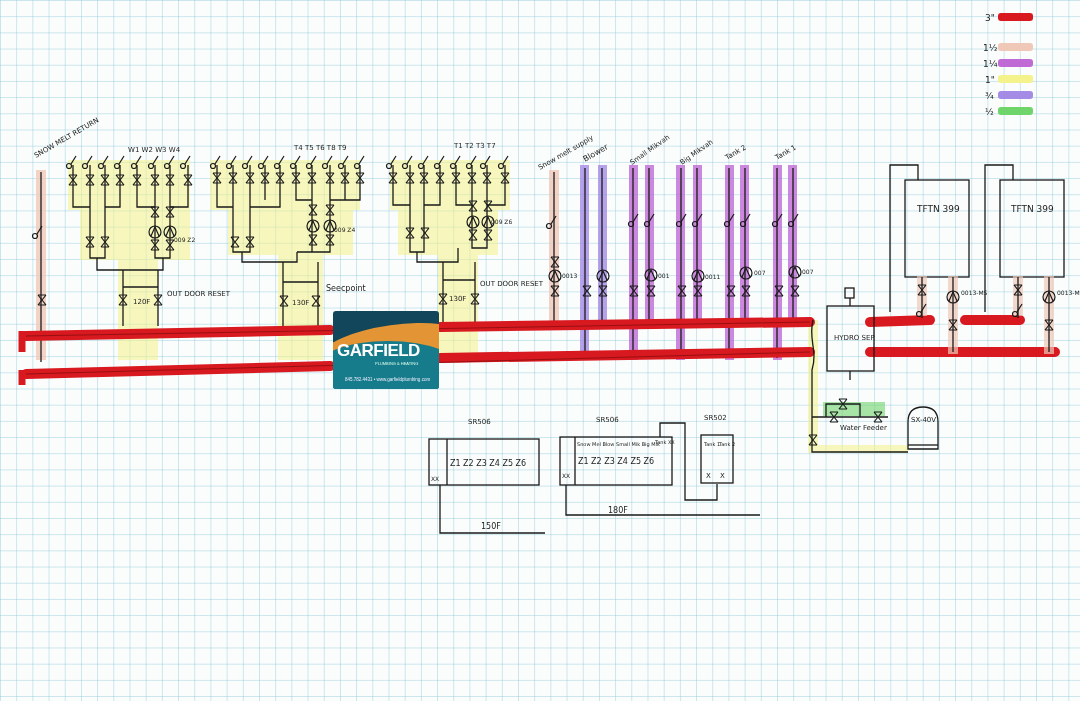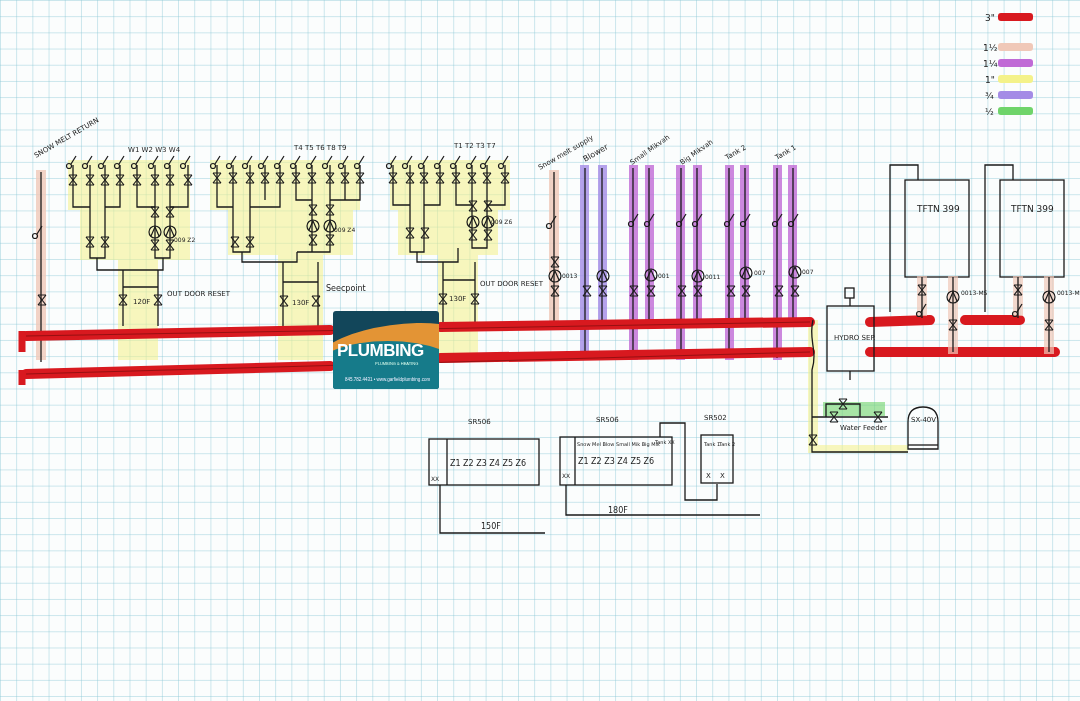"PLUMBING" div.name { text: PLUMBING -> GARFIELD }
